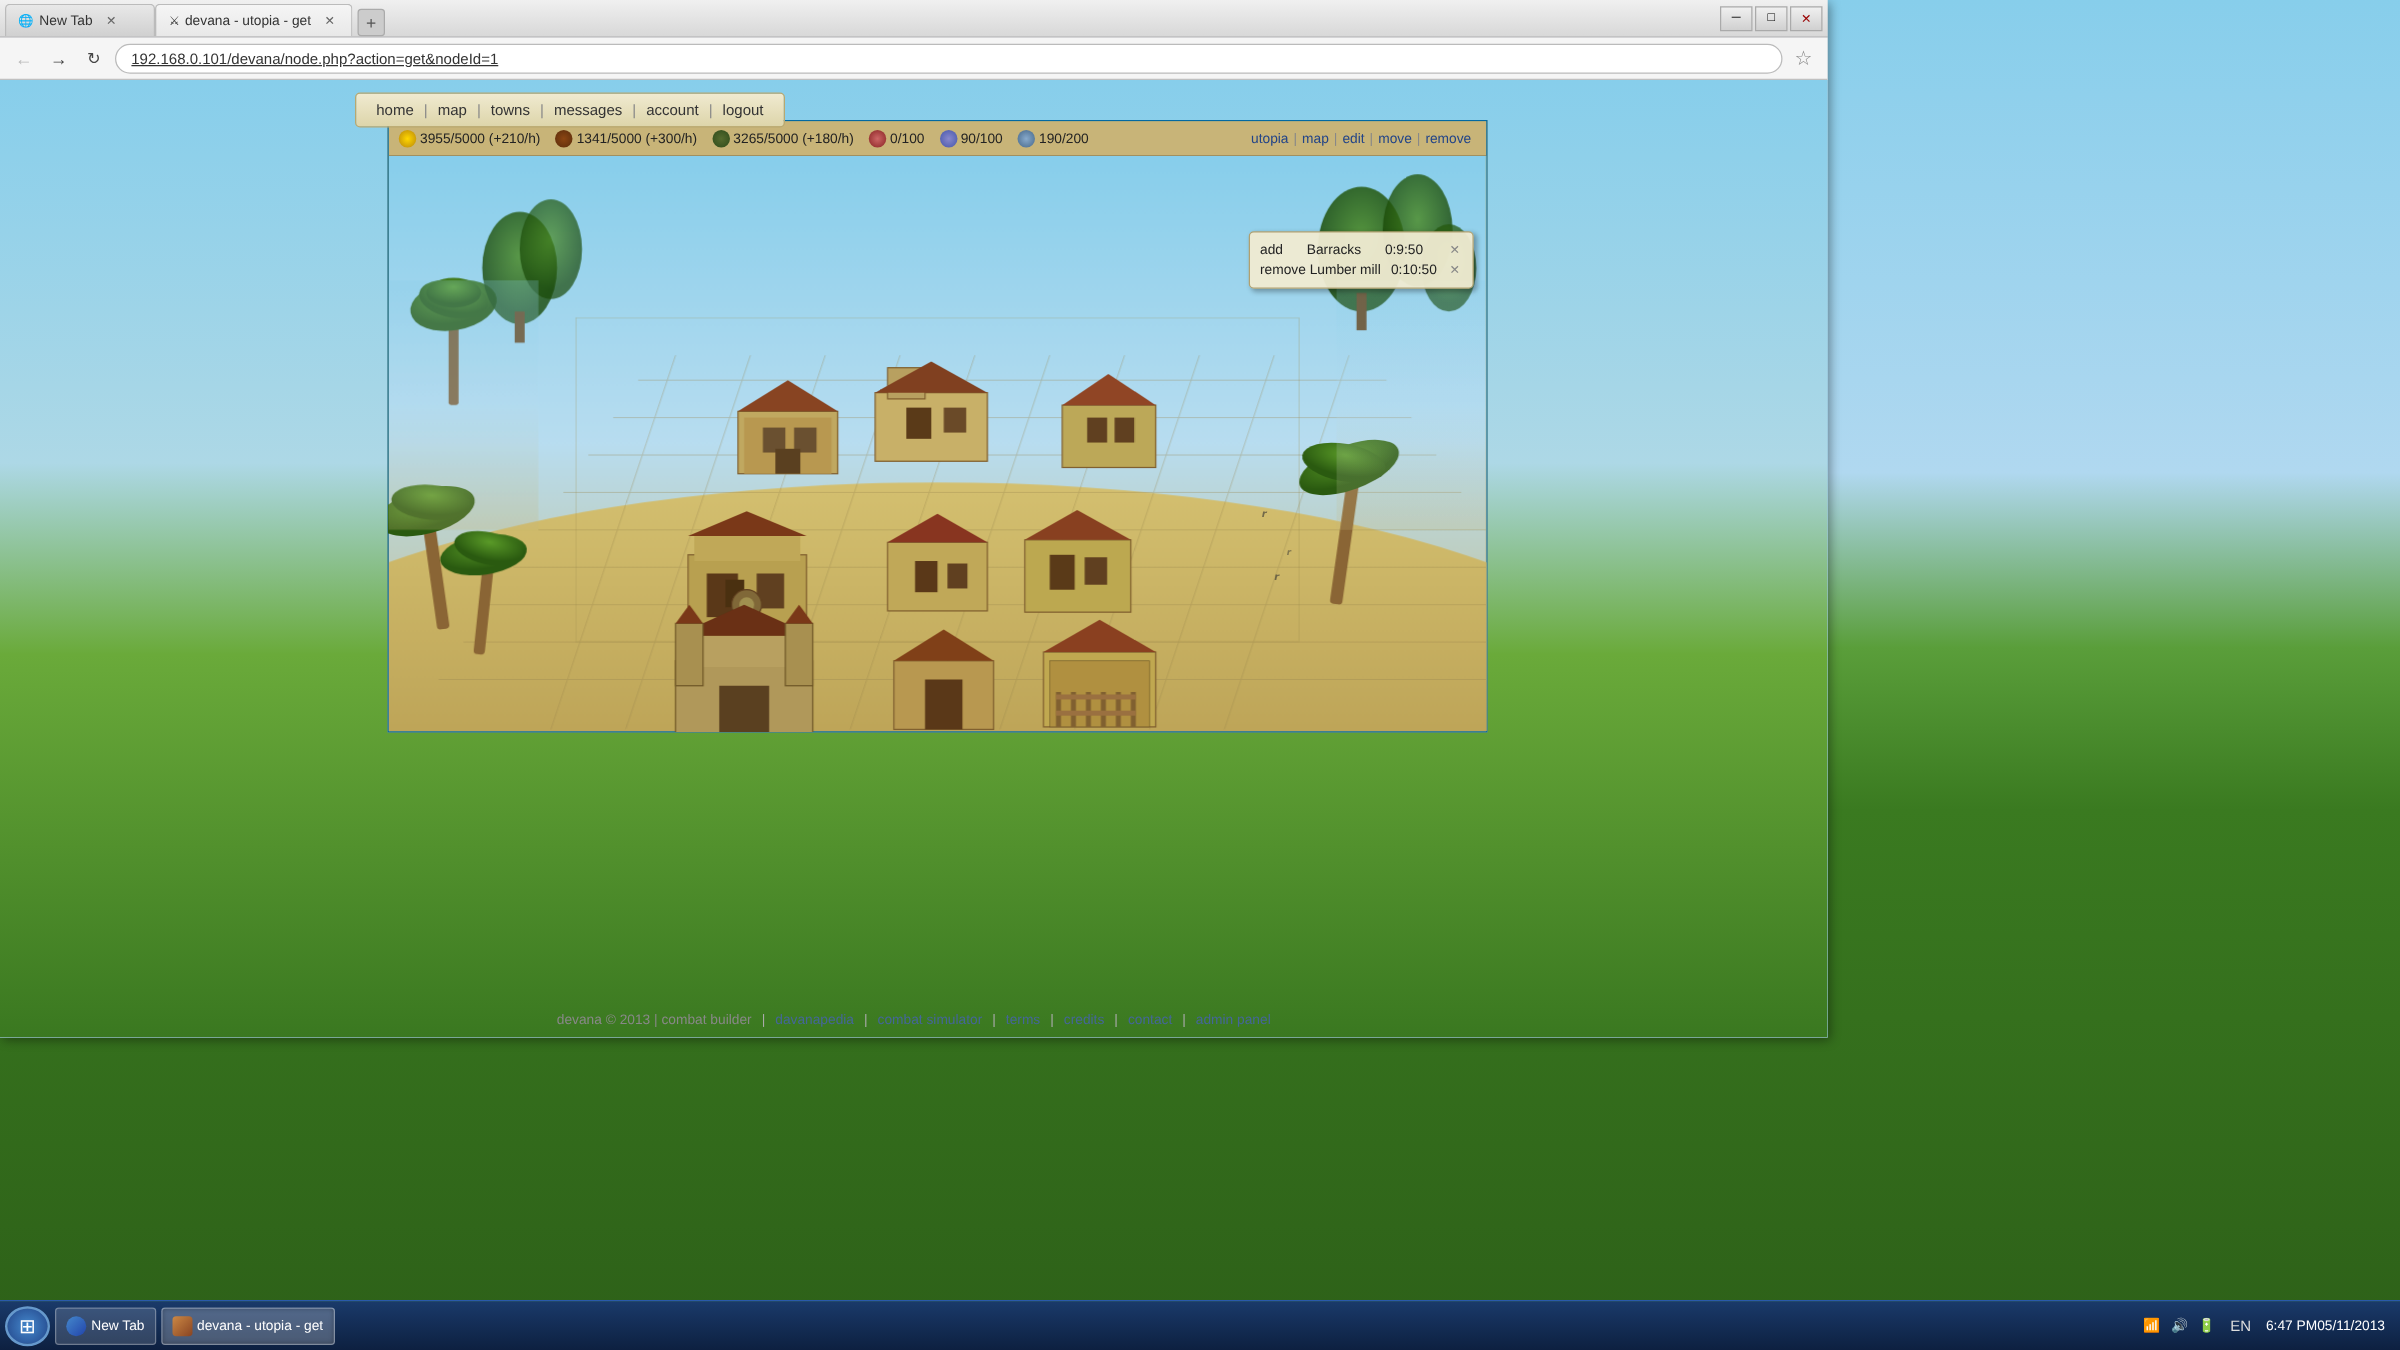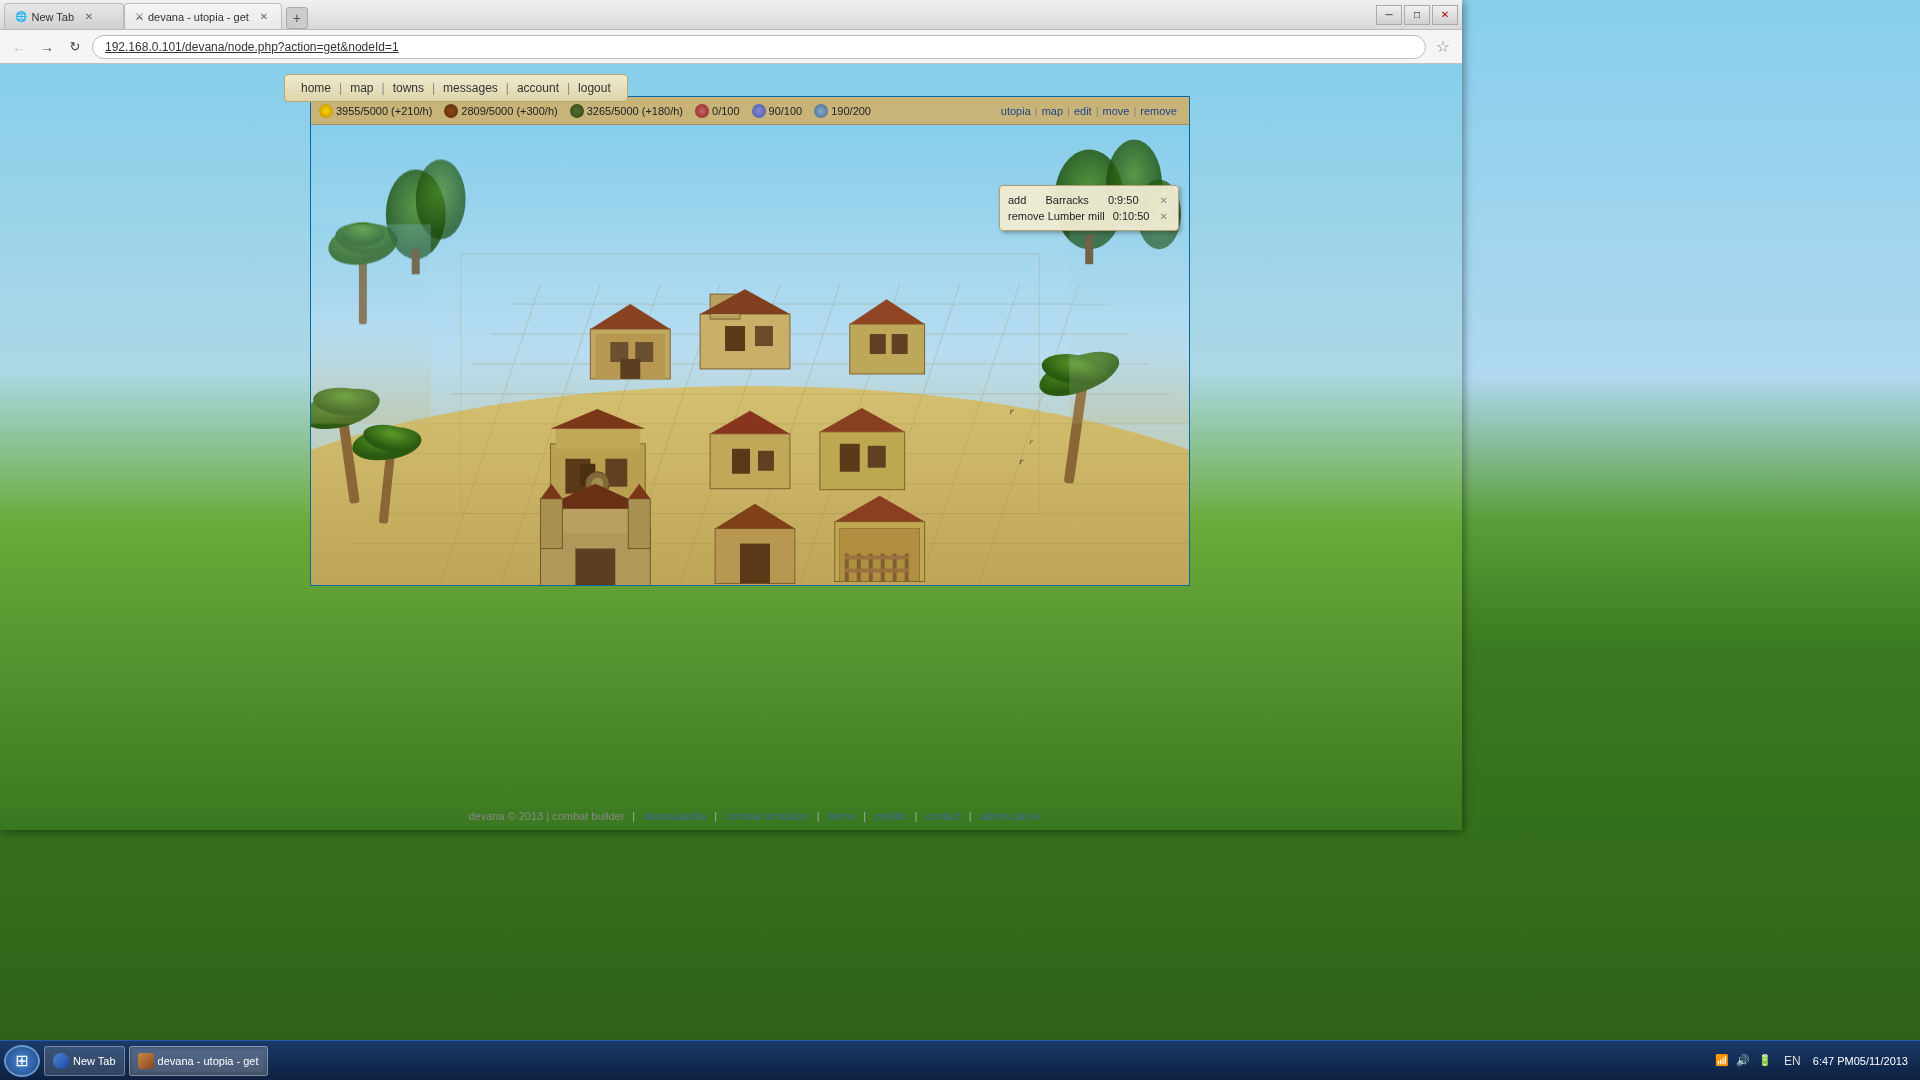"2809/5000 (+300/h)" span { text: 2809/5000 -> 1341/5000 }
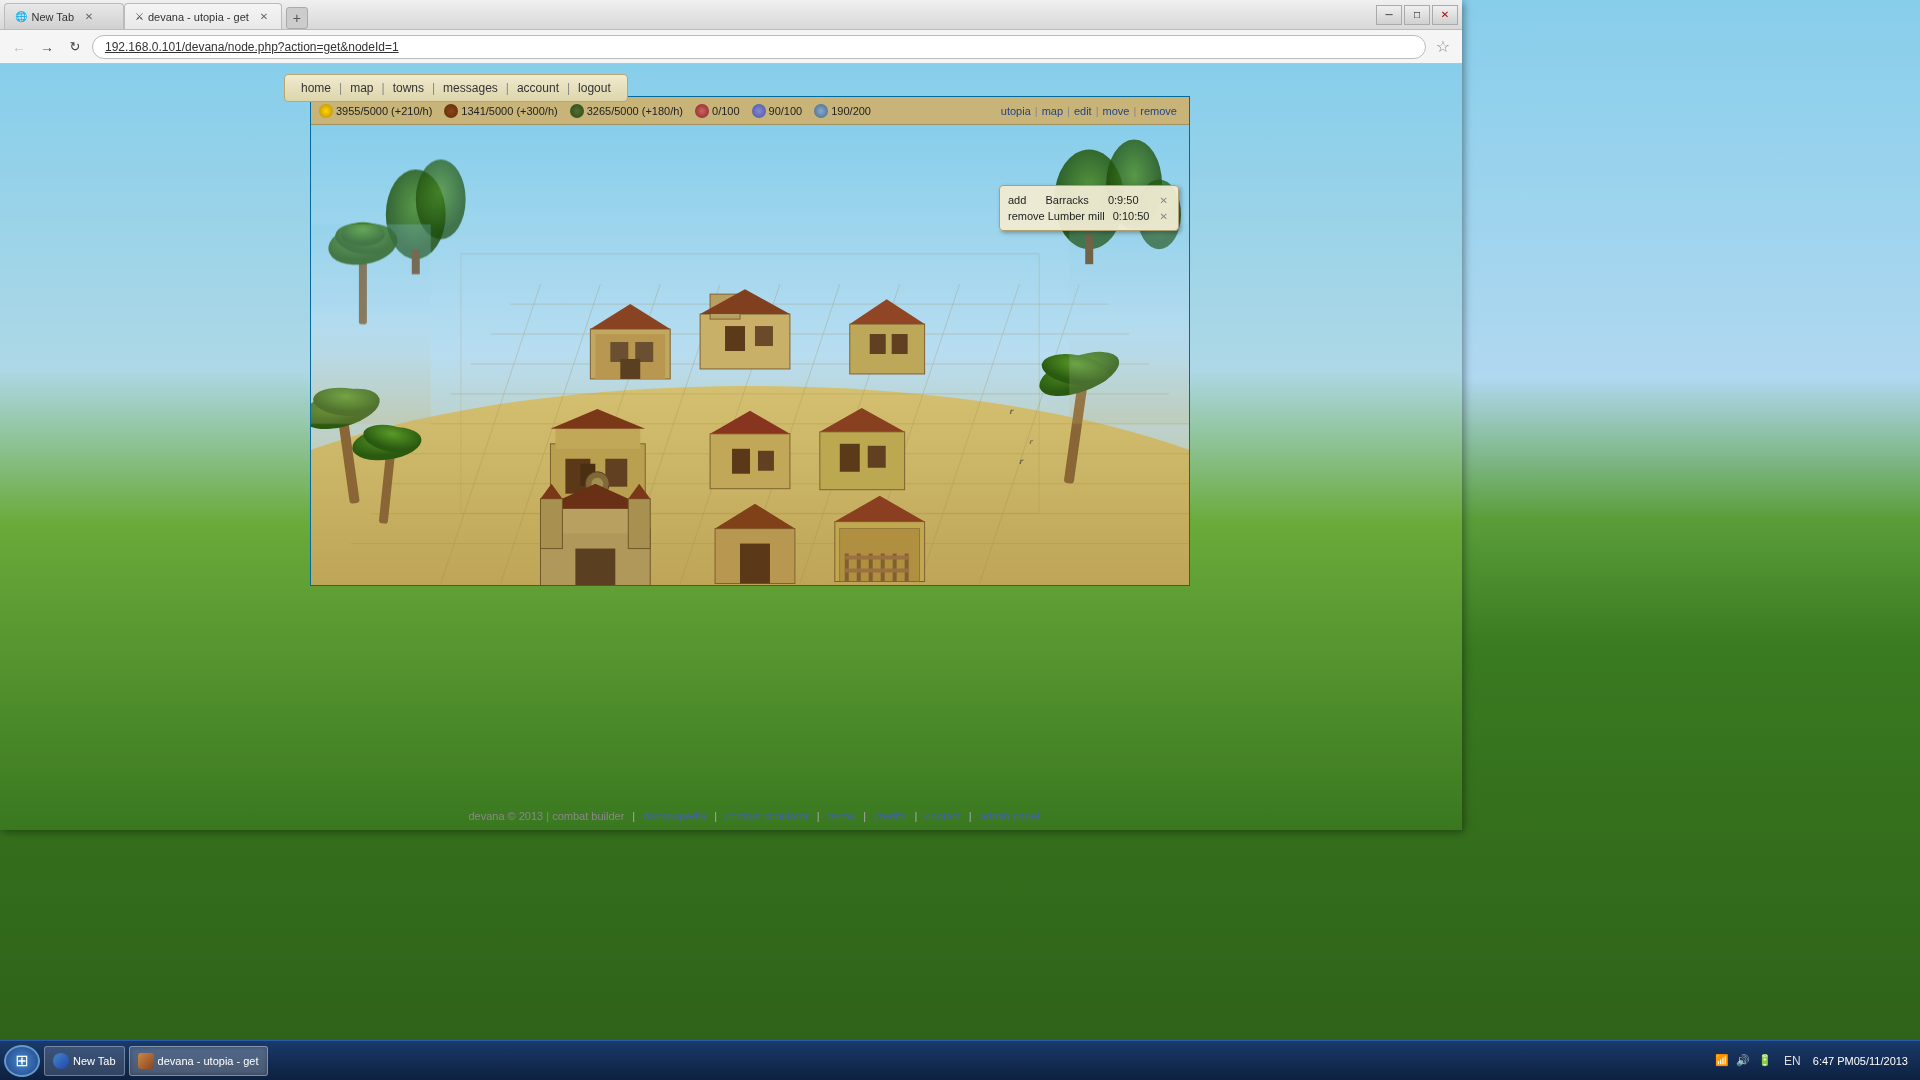"devana © 2013 | combat" .footer-links { margin-left: 23px -> none }
